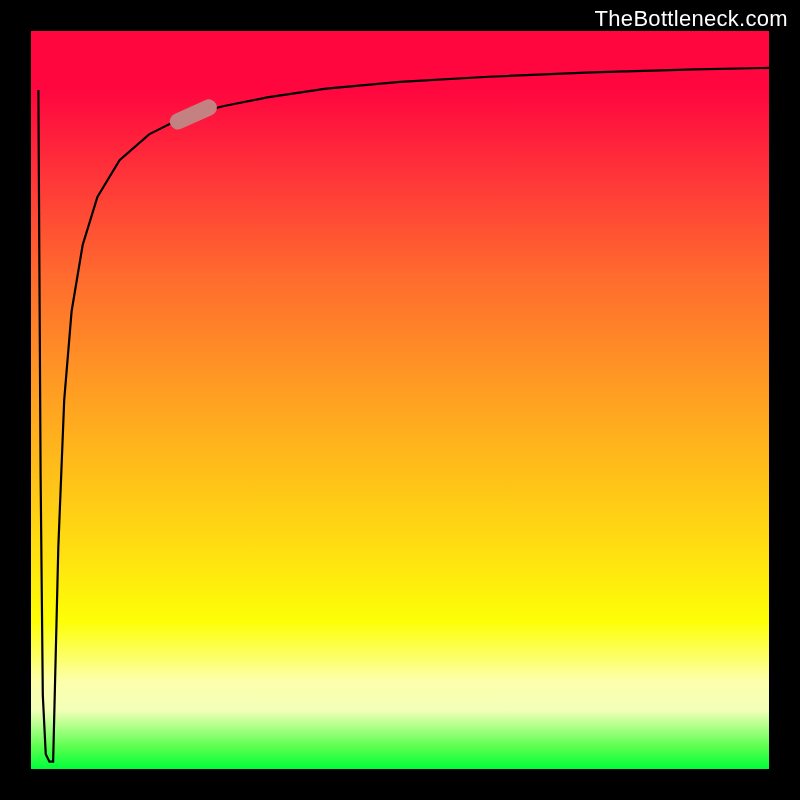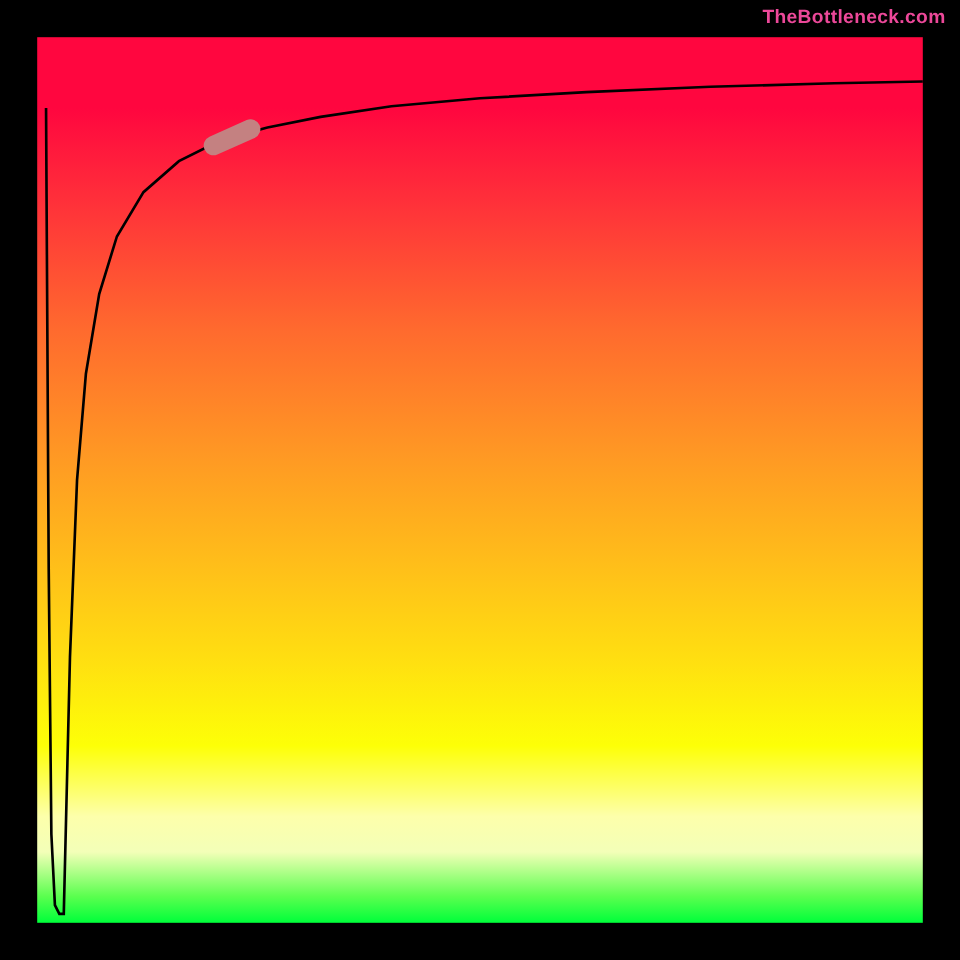"TheBottleneck.com" .watermark { color: #ec4899 -> #ffffff; font-size: 16px -> 22px; font-weight: 700 -> 400 }
